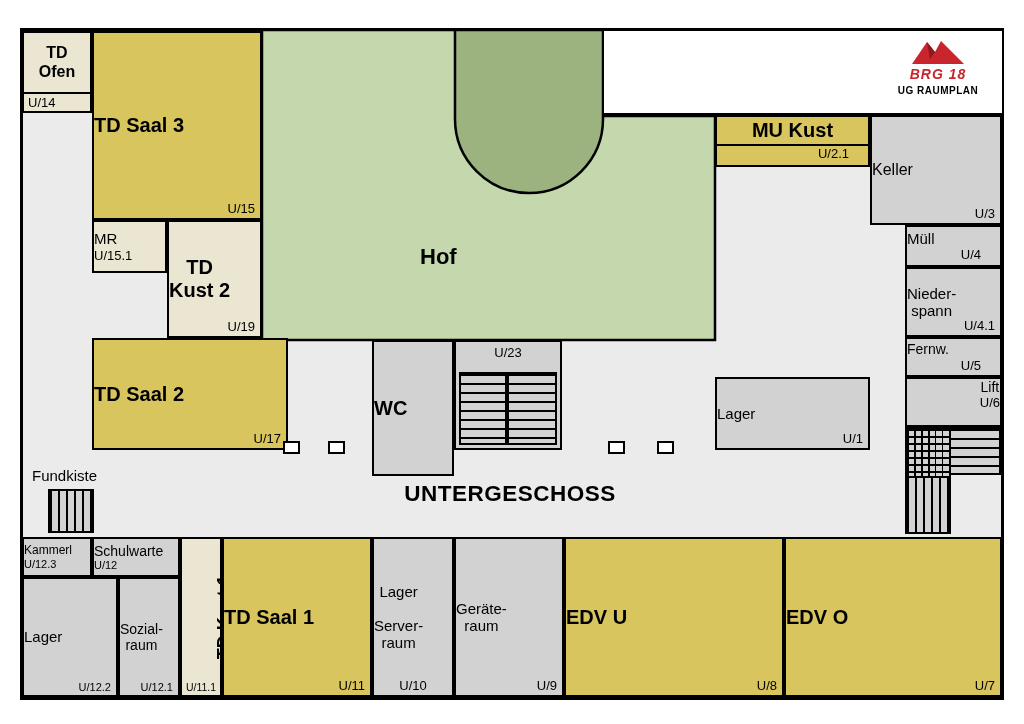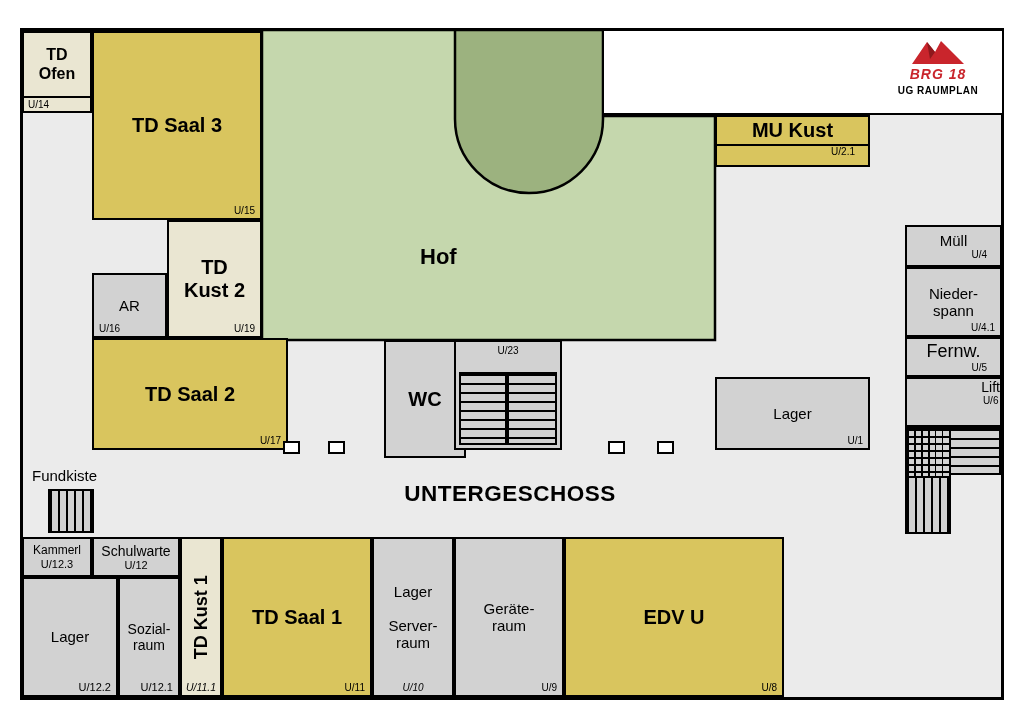"U/14" .rnum { font-size: 10px -> 13px }
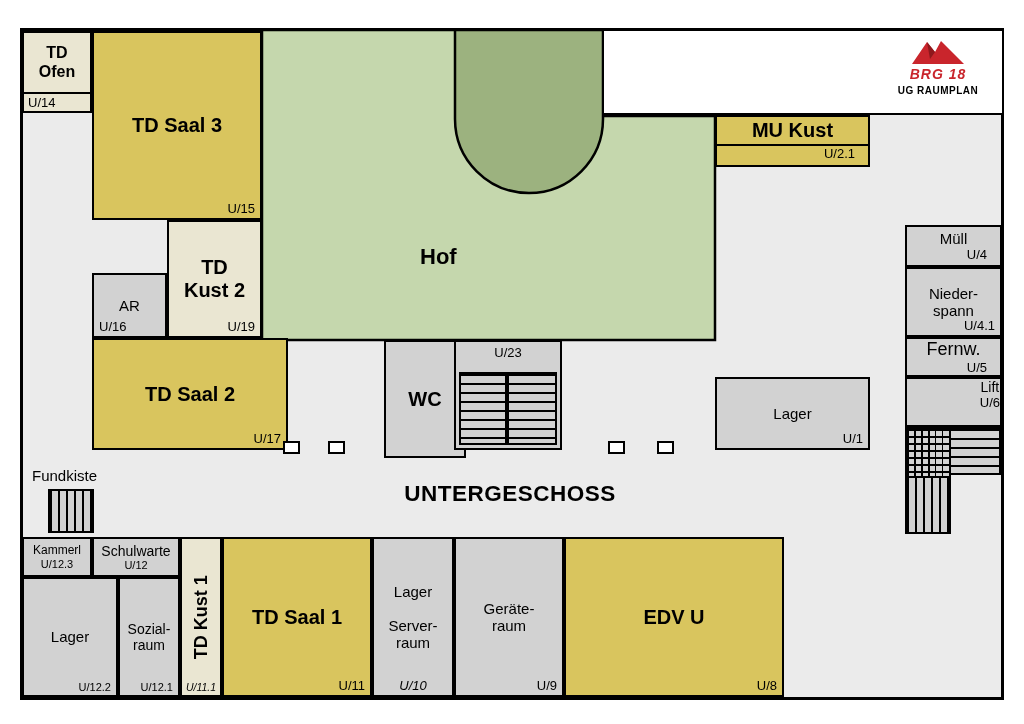"TD Saal 3" .room { align-items: center -> flex-start }
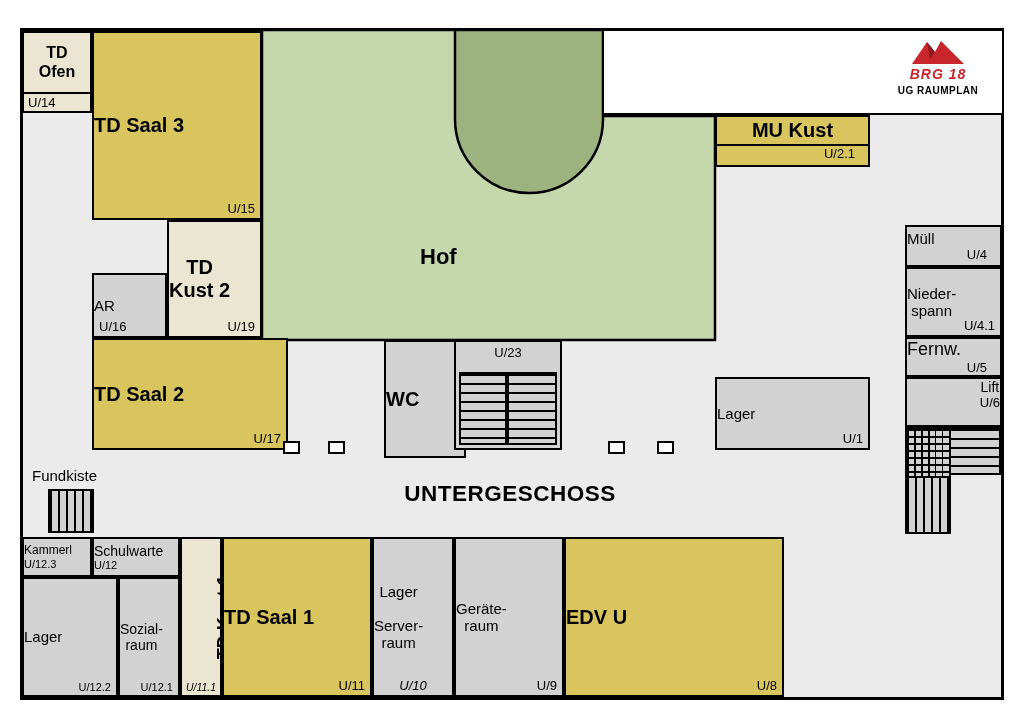"U/2.1" .sr { padding-right: 13px -> 19px }
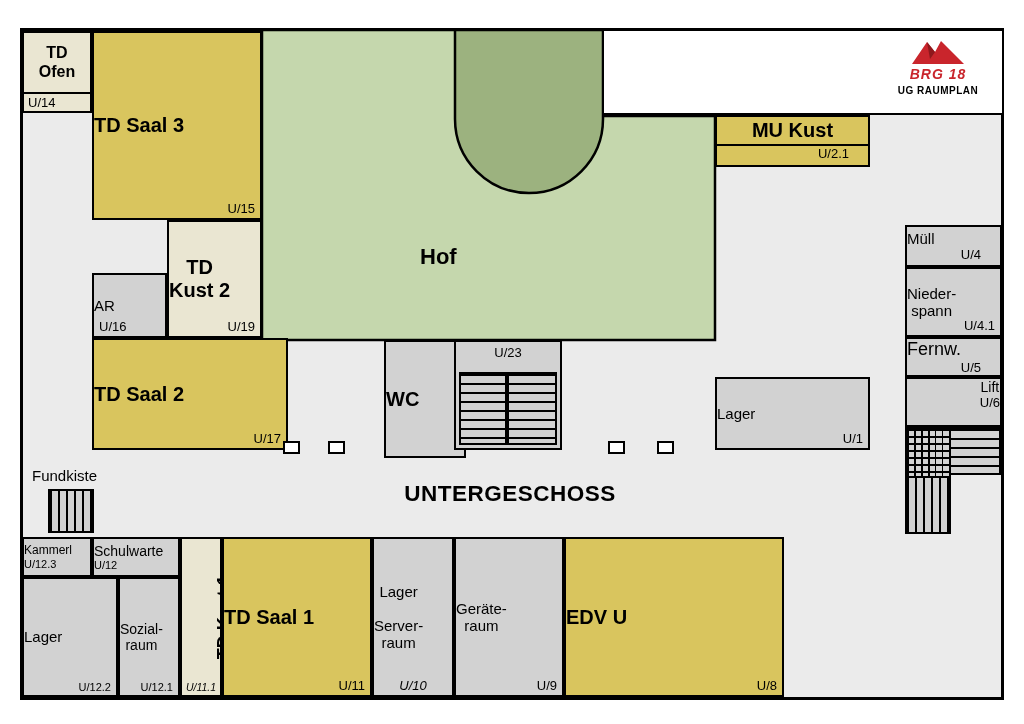"Keller" div.room { html: none -> <div> <div>Keller</div> <span>U/3</span> </div> }
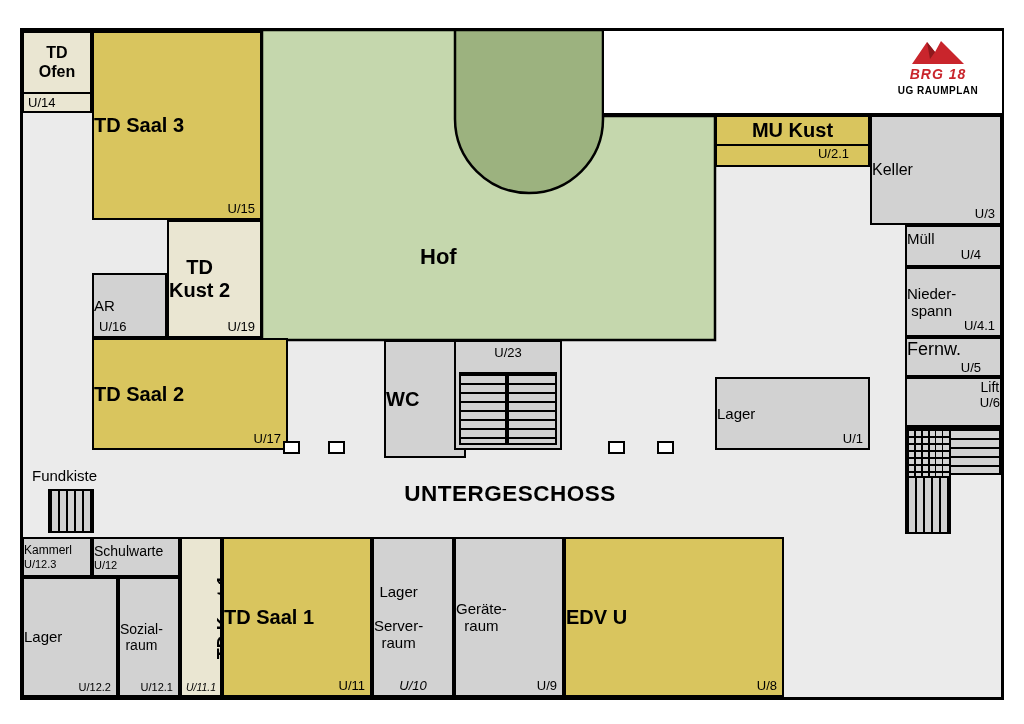"MR" div.room { html: none -> <div> <div>MR</div> <span>U/15.1</span> </div> }
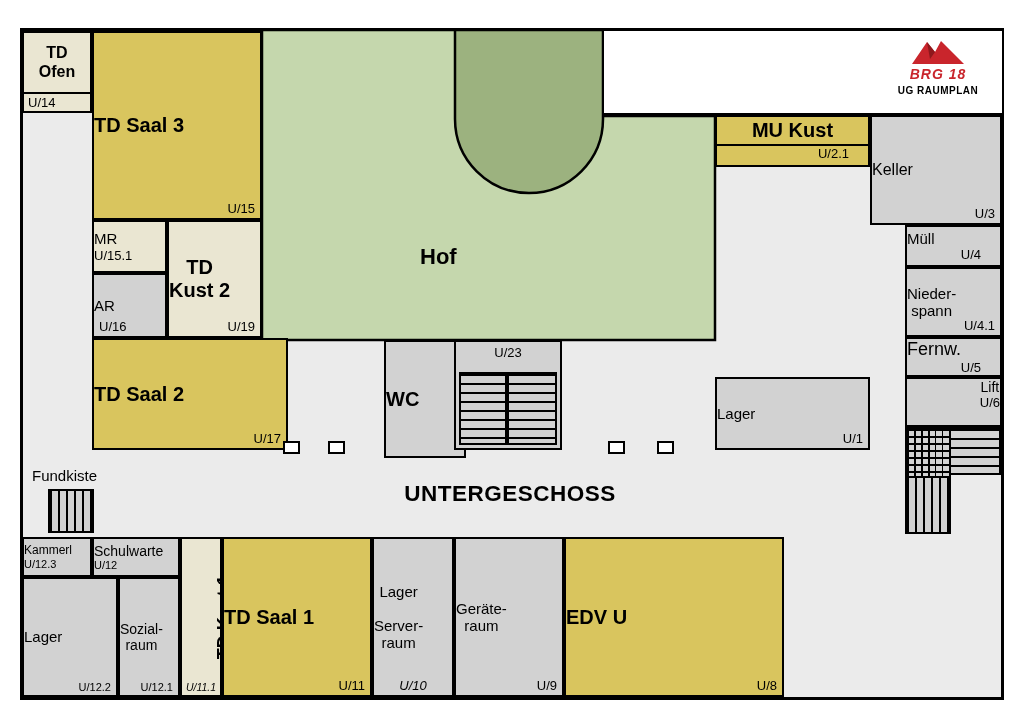"AR" div.room { html: <div> <div>AR</div> <span>U/16</span> </div> -> none }
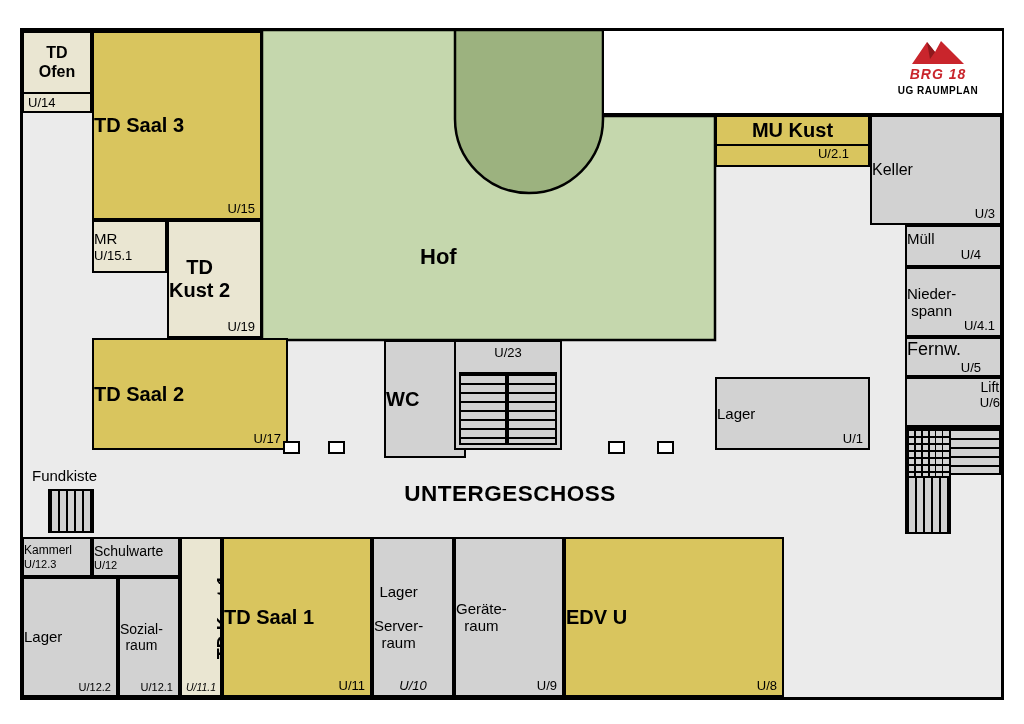"Fernw." div.rname { font-size: 18px -> 14px }
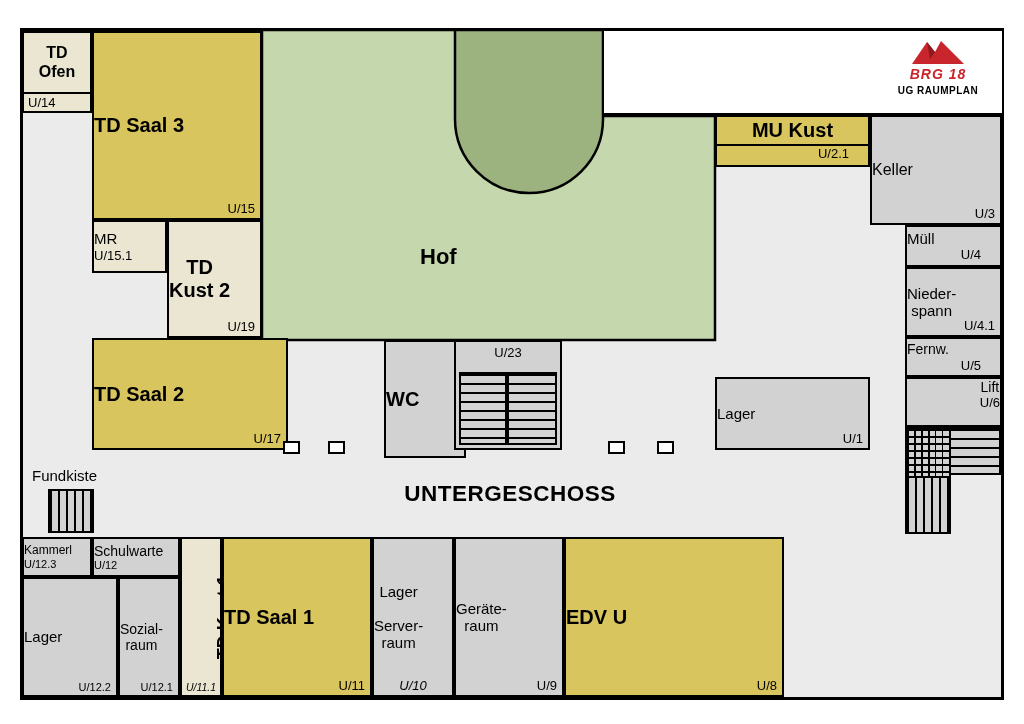"WC" div.room { height: 118px -> 136px; left: 384px -> 372px }
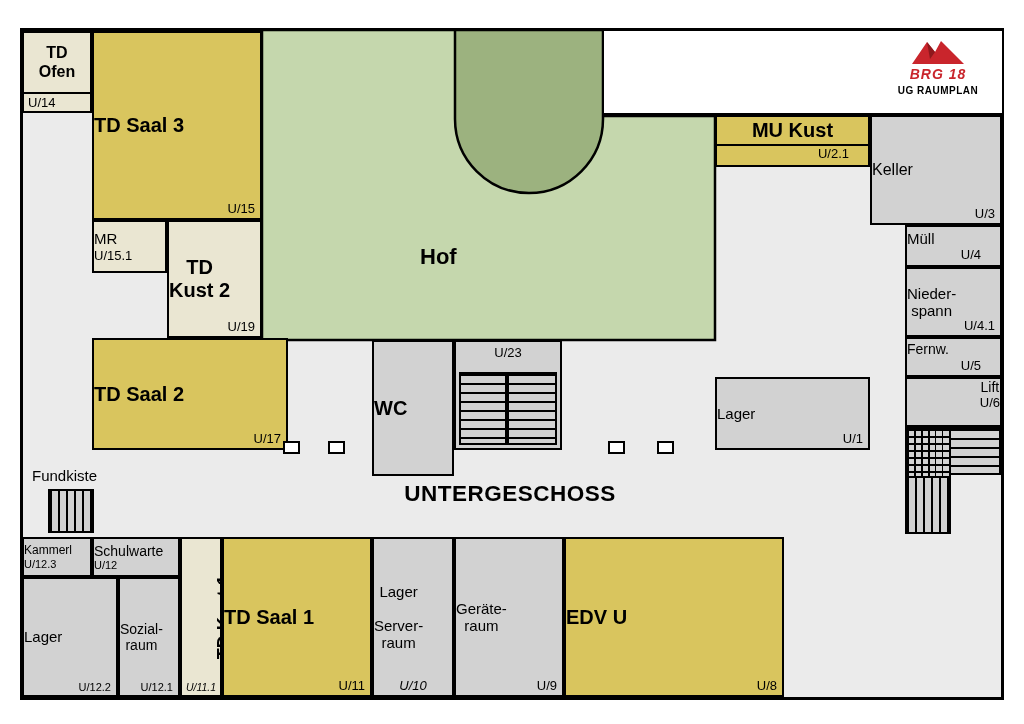"EDV O" div.room { html: none -> <div> <div>EDV O</div> <span>U/7</span> </div> }
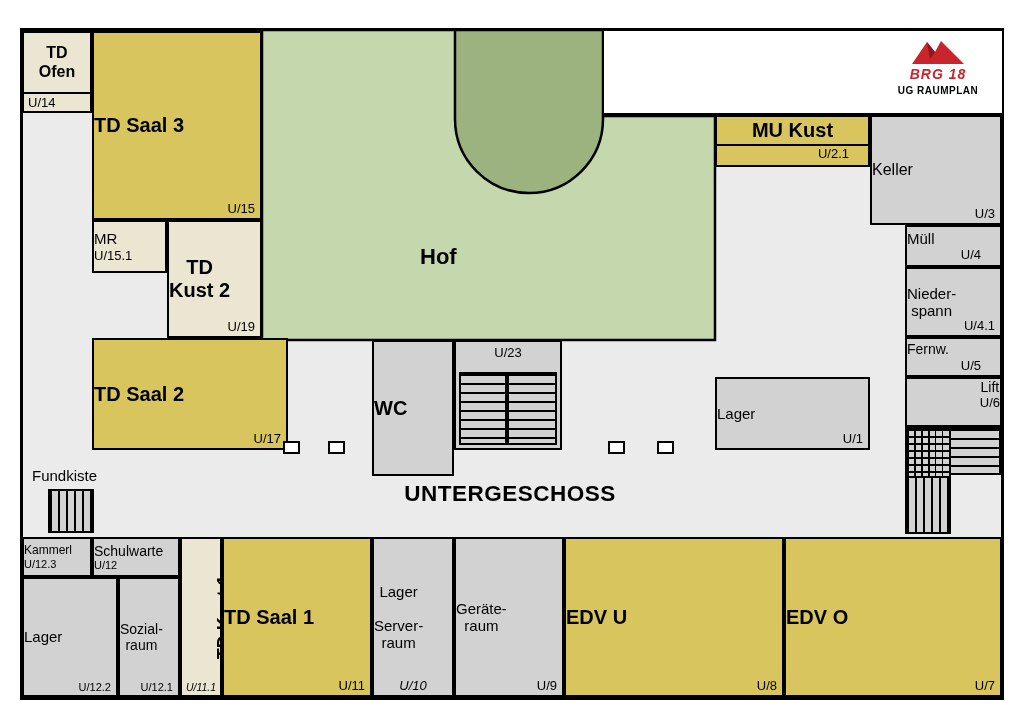"U/11.1" .nbc { font-style: italic -> none }
